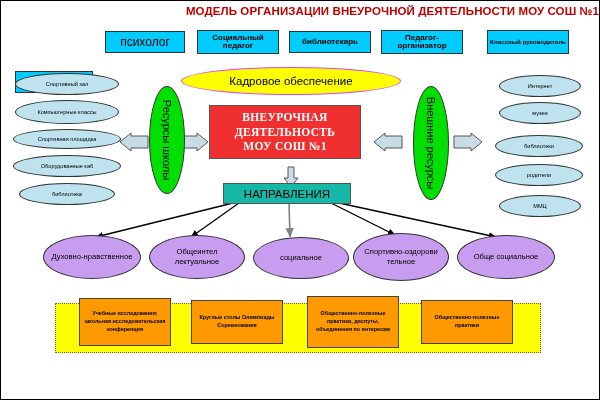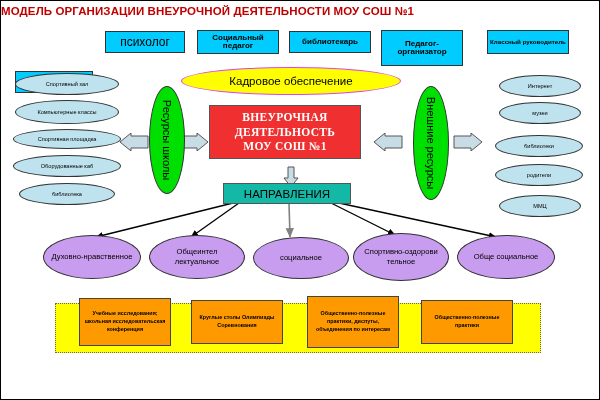"МОДЕЛЬ ОРГАНИЗАЦИИ ВНЕУРОЧНОЙ" .title { text-align: left -> right }
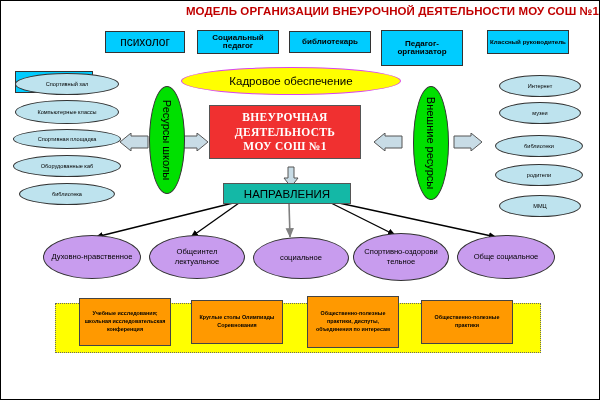"Педагог-организатор" div.hbox { height: 36px -> 24px }
